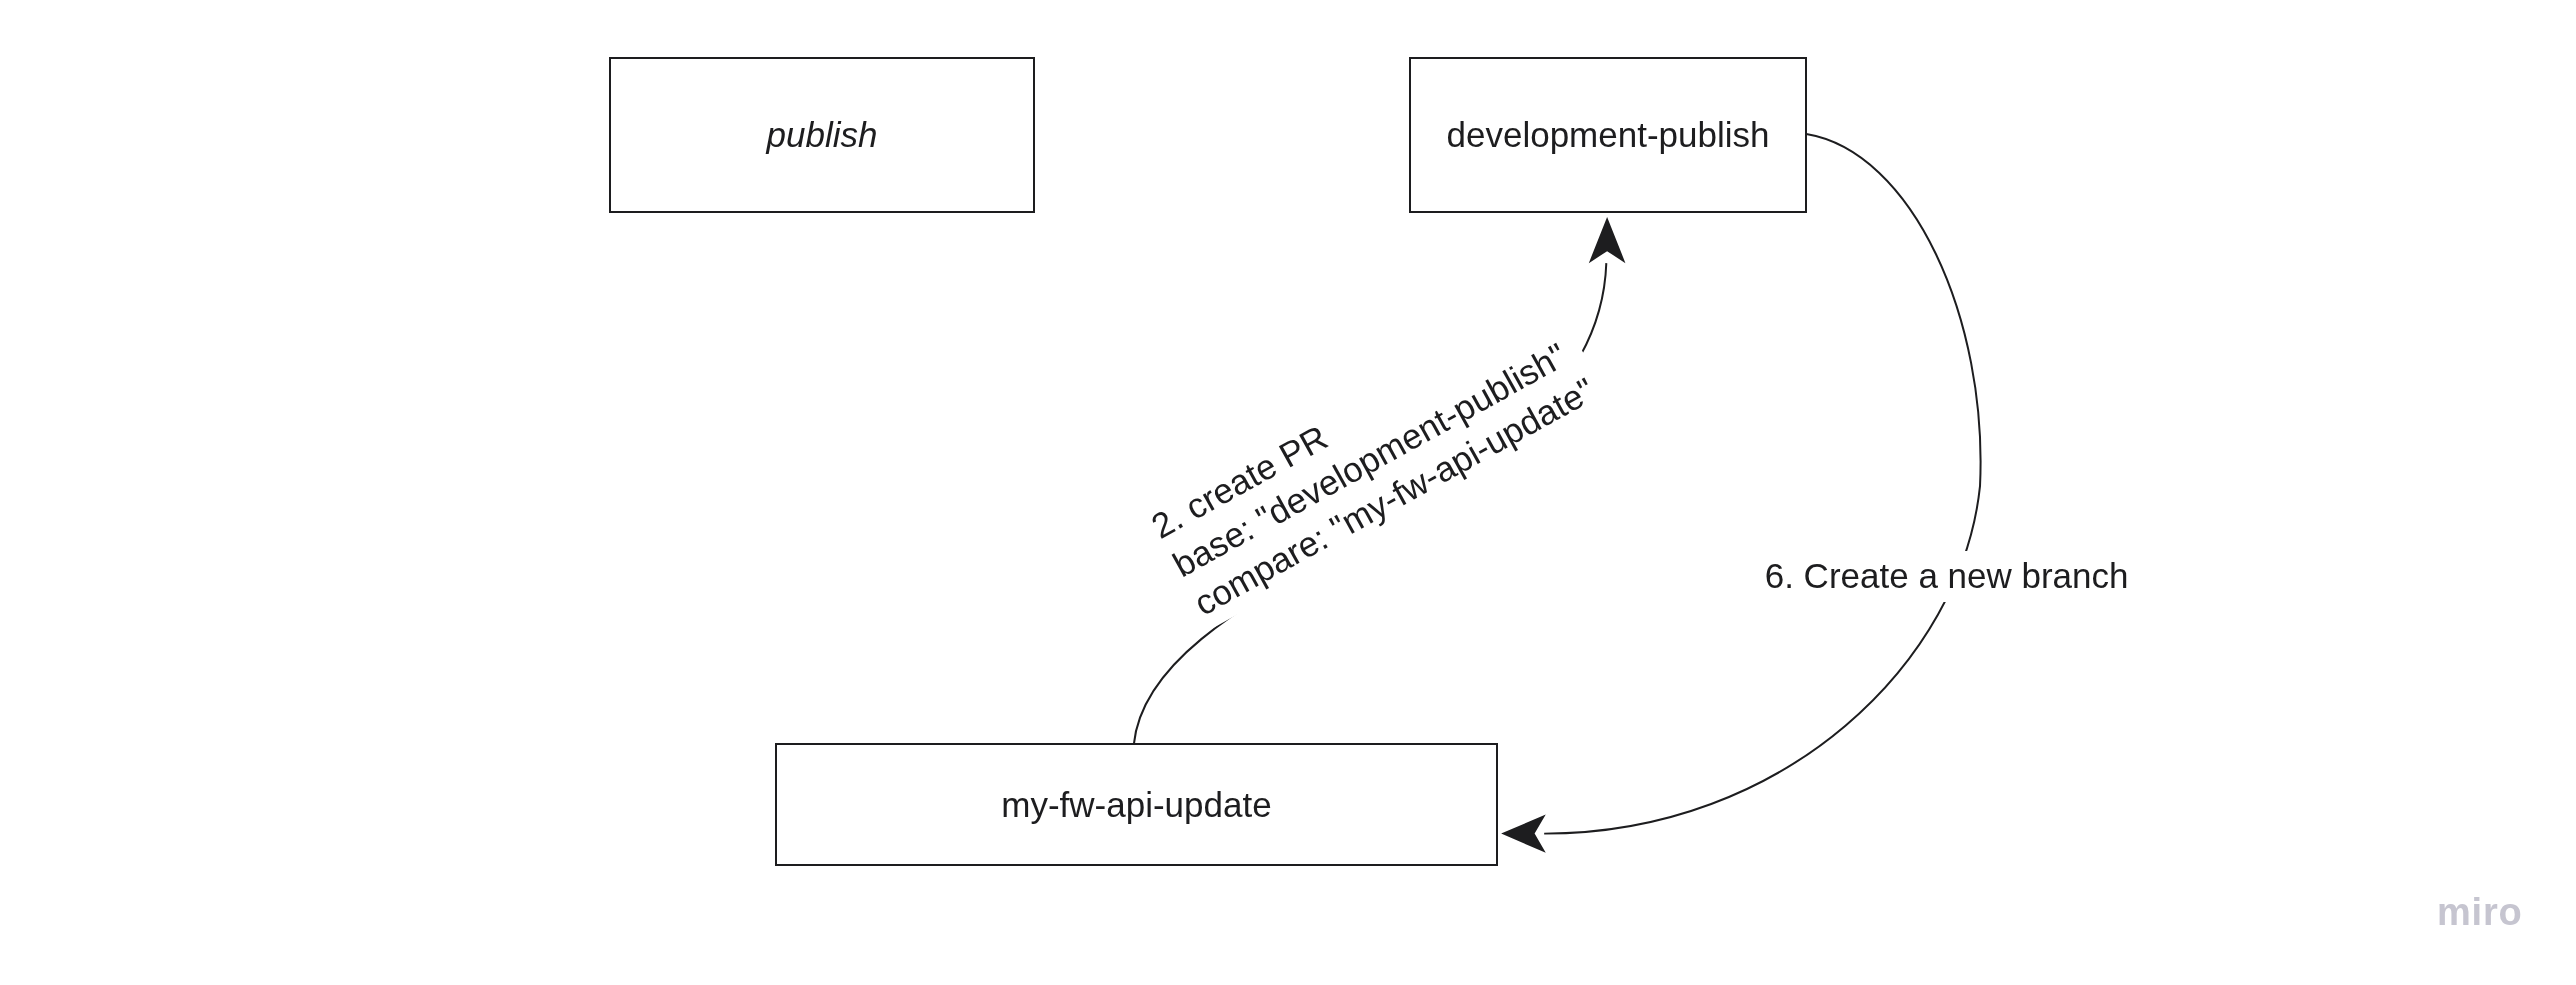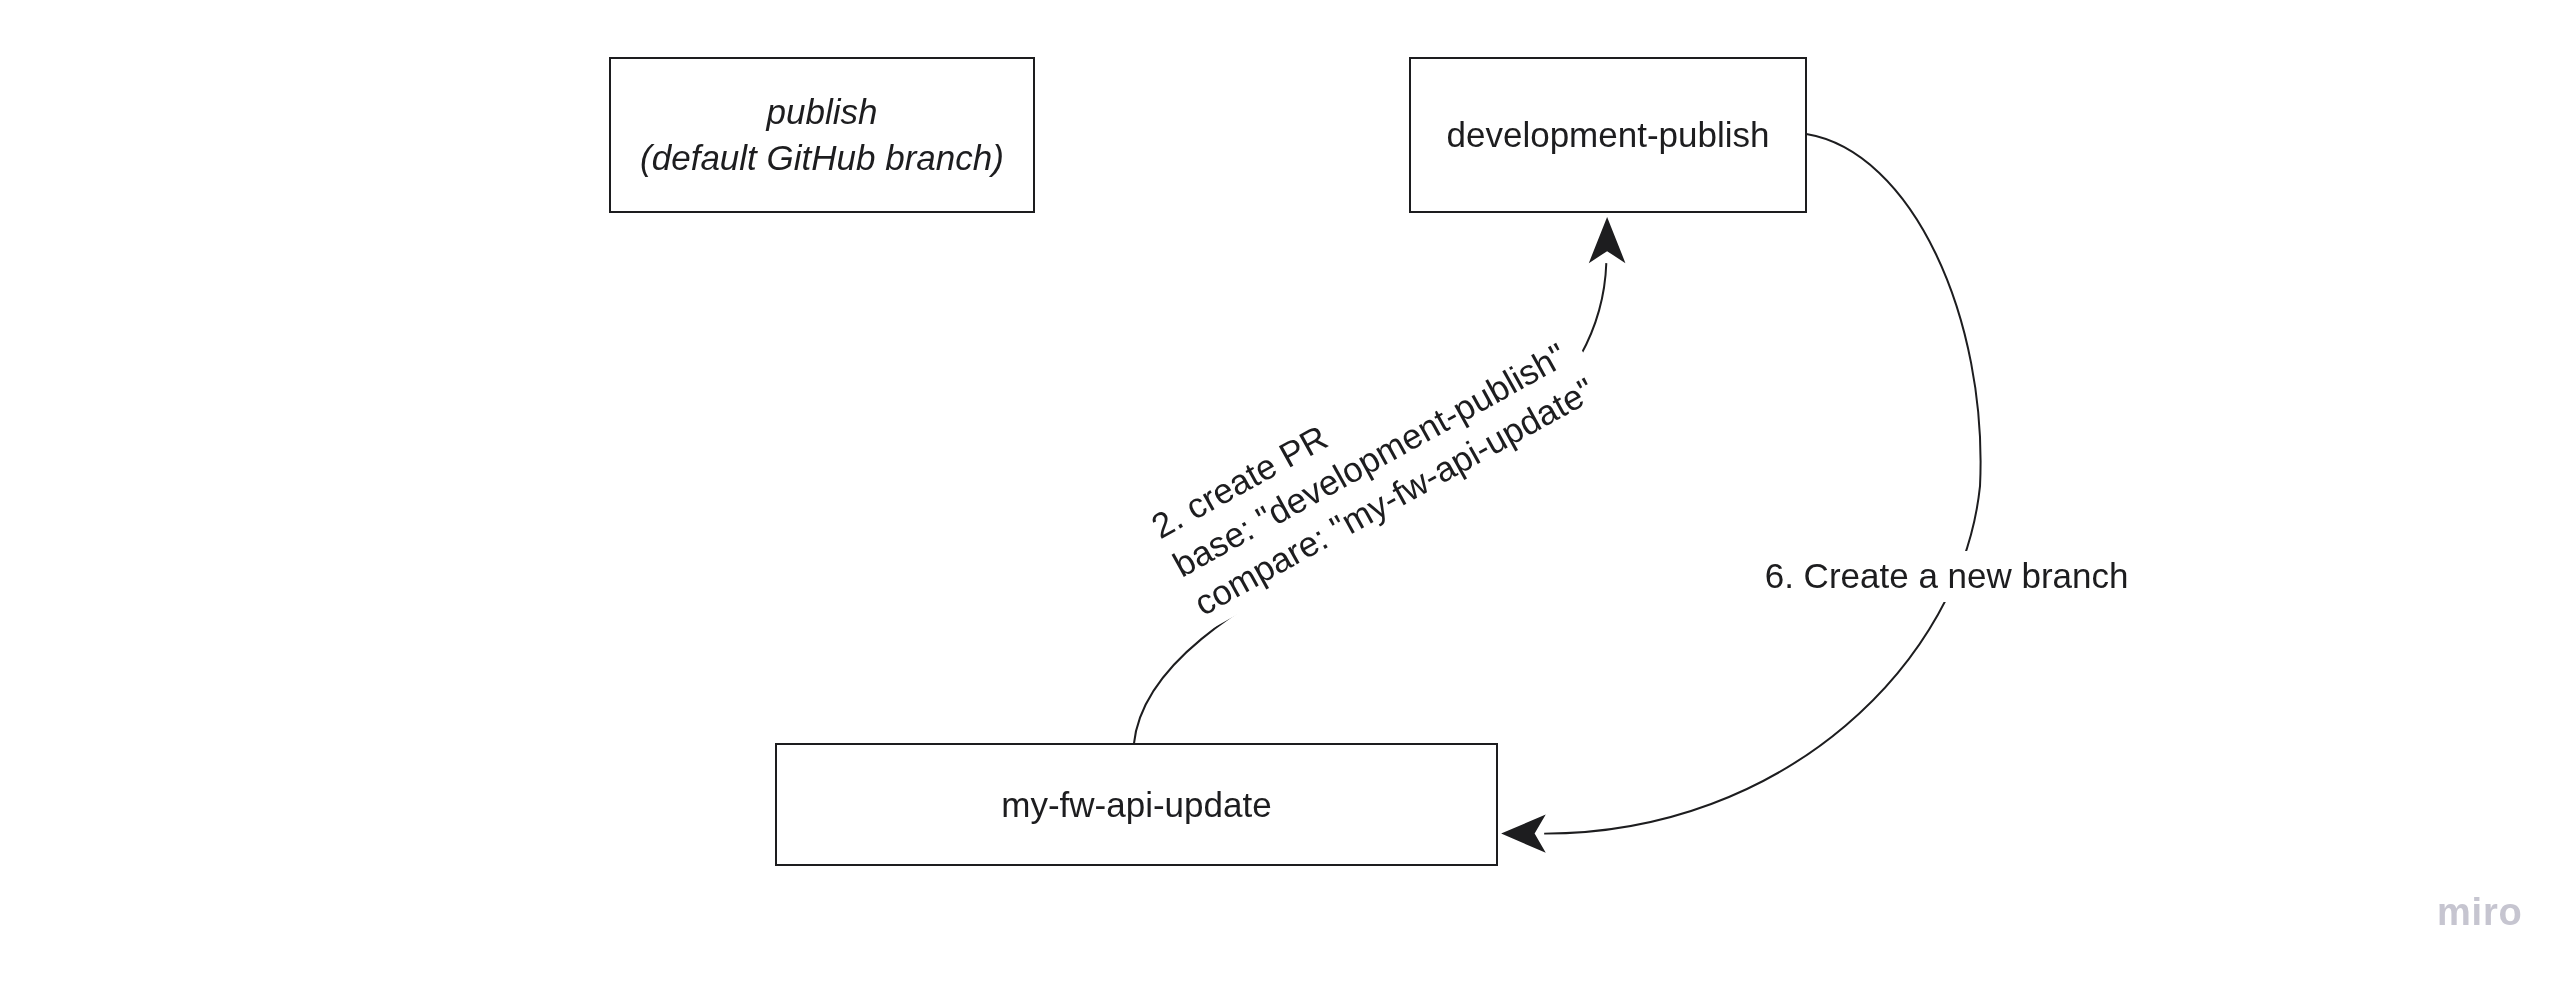"(default GitHub branch)" div { html: <div>(default GitHub branch)</div> -> none }
